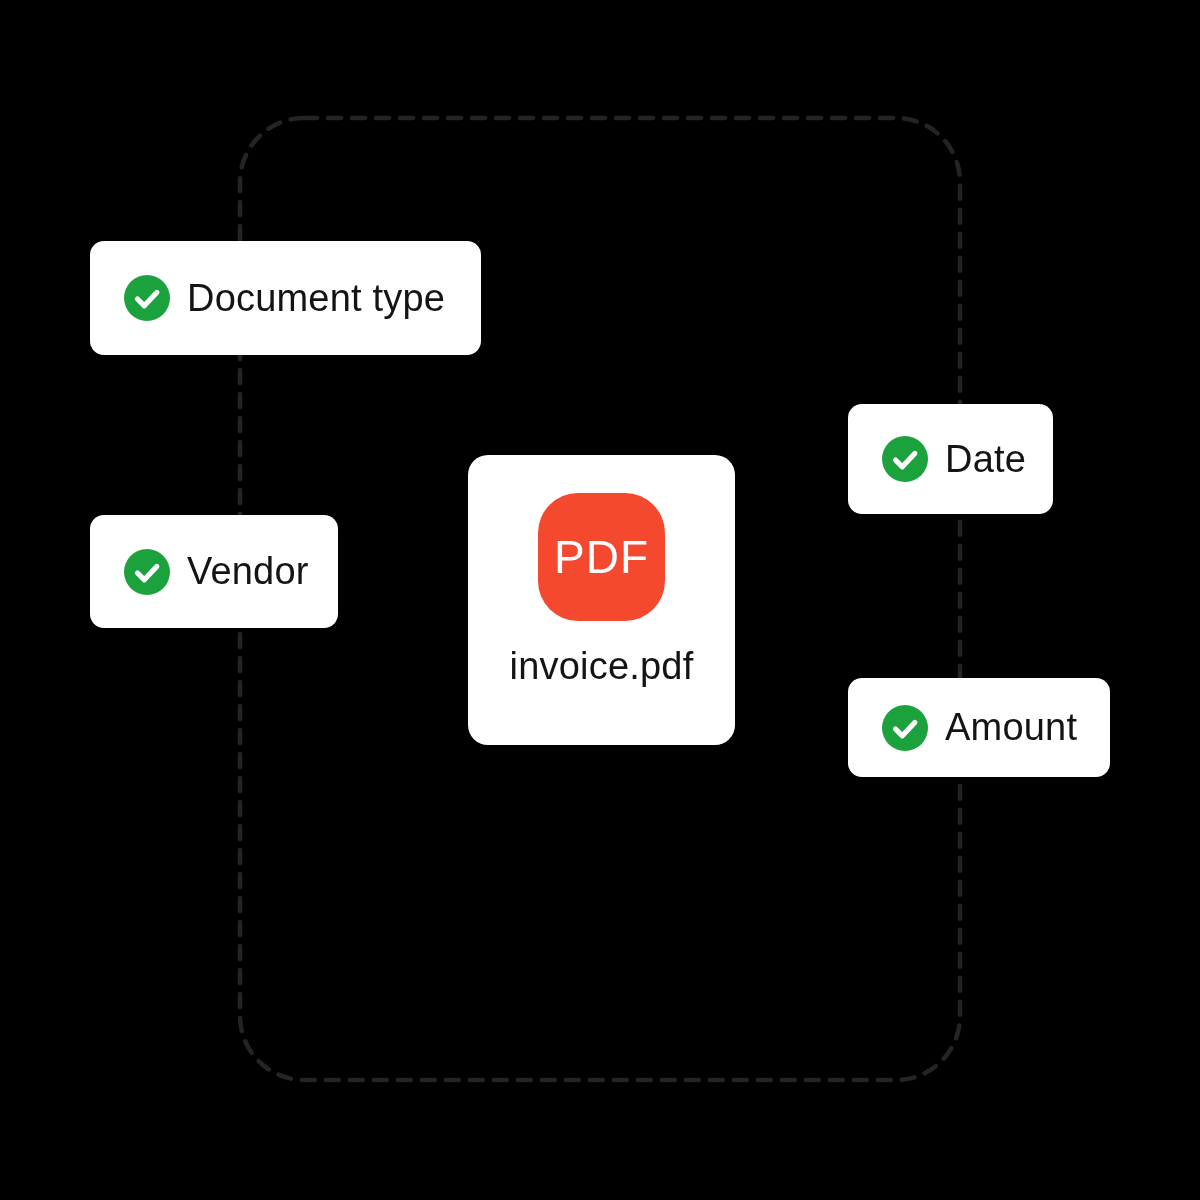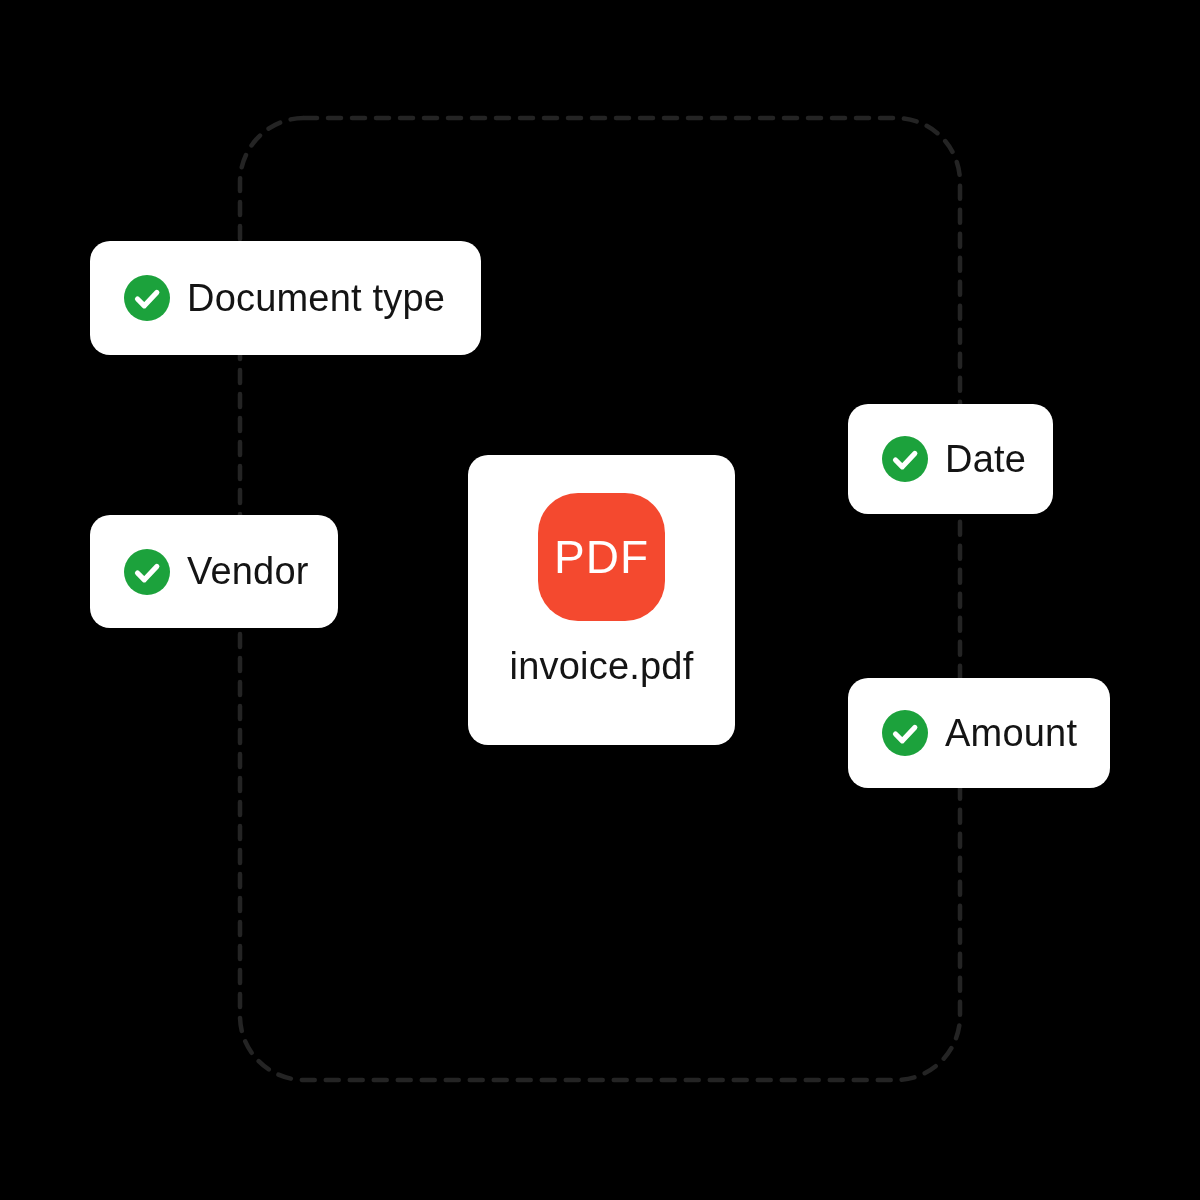"Document type" .chip { border-radius: 20px -> 14px }
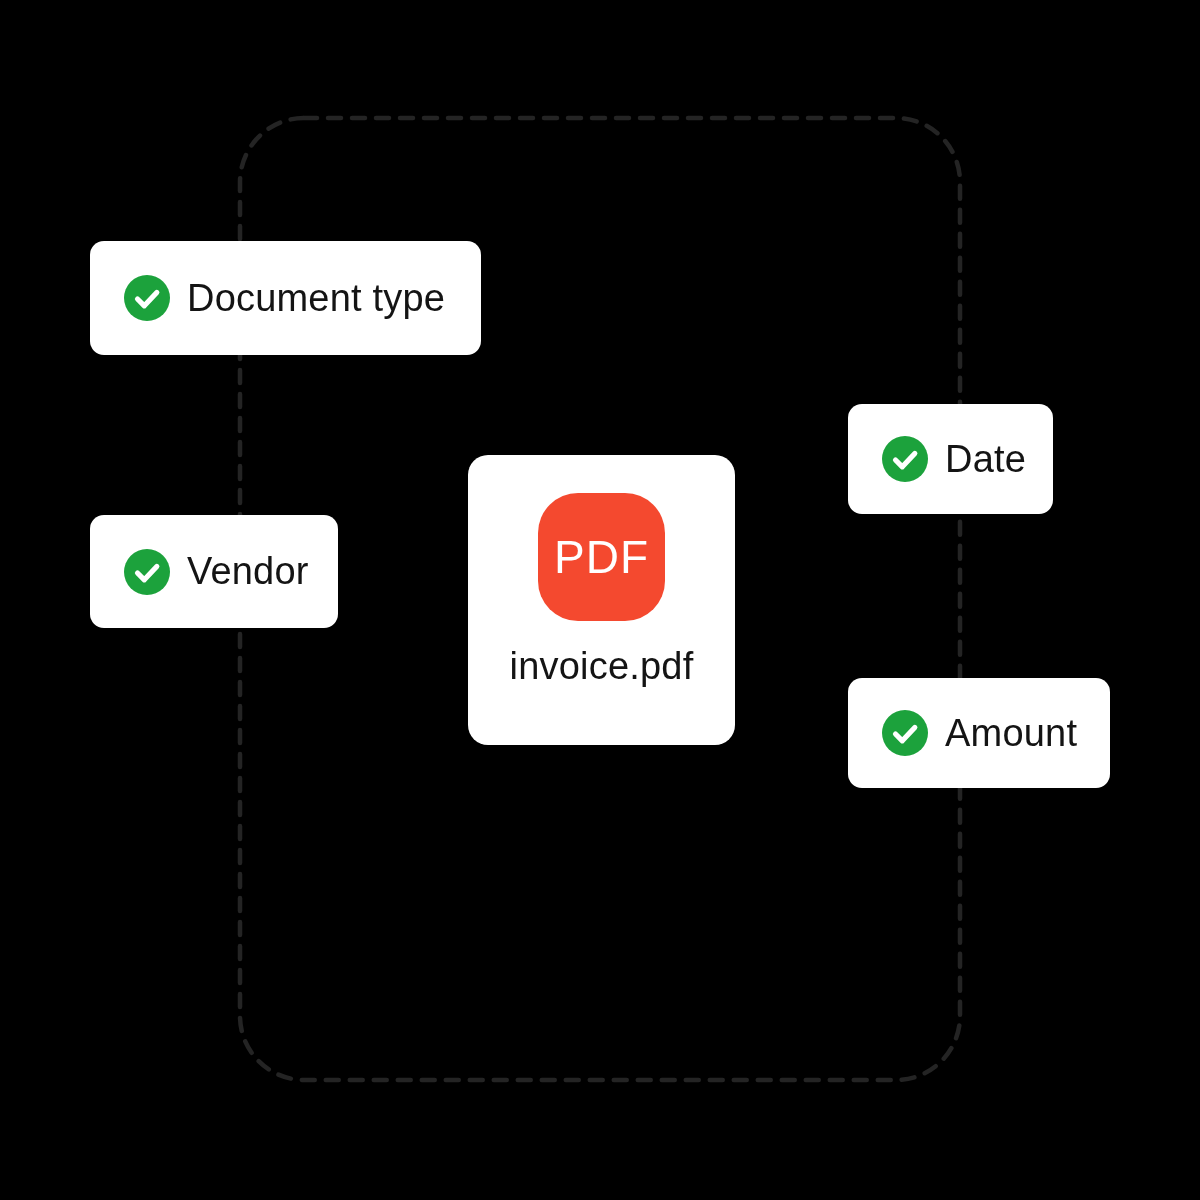"Amount" .chip-amount { height: 110px -> 99px }
